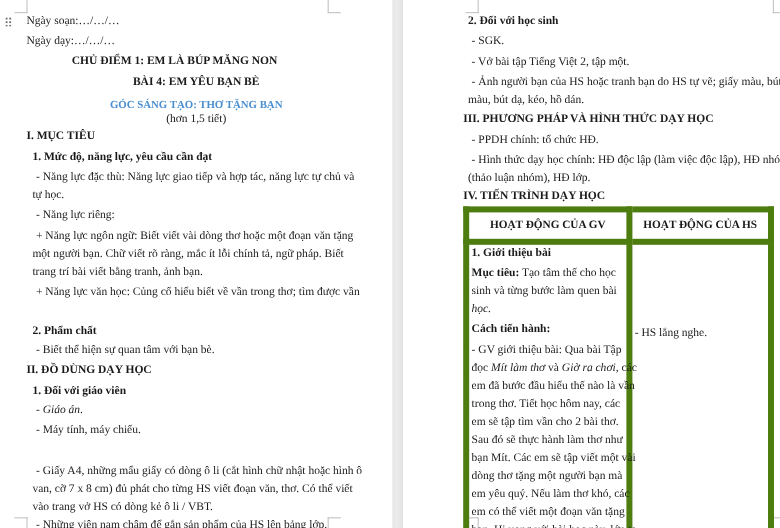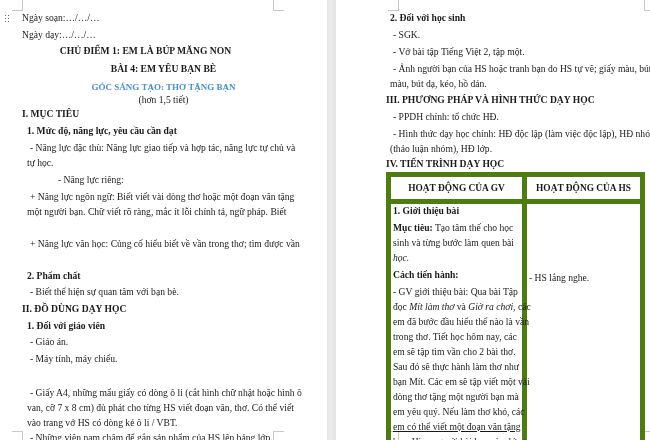"- Năng lực riêng:" div.line { margin-left: 28px -> none }
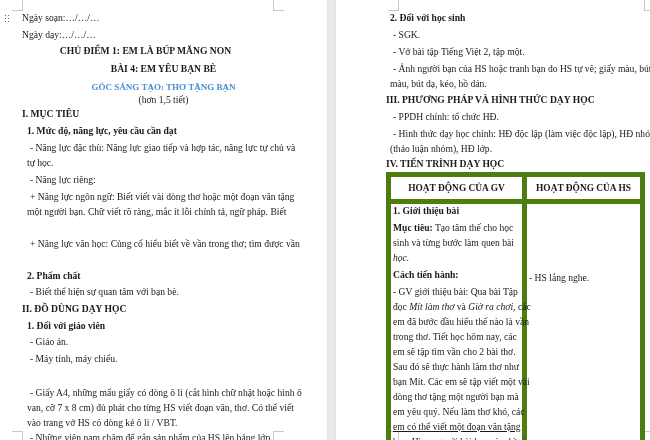"trang trí bài viết bằng" div.line { html: none -> <div>trang trí bài viết bằng tranh, ảnh bạn.</div> }
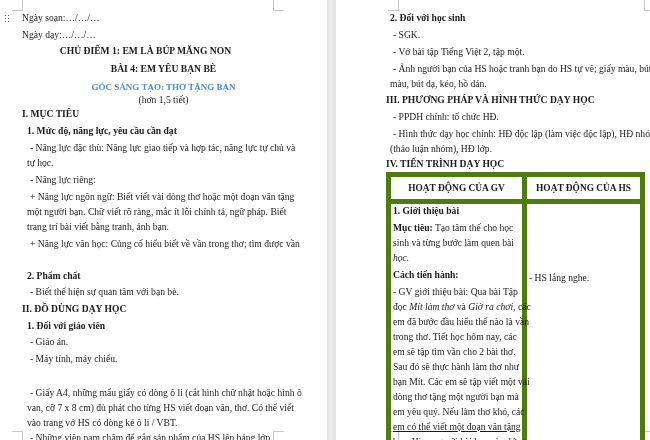"- Giáo án." div.line { font-style: none -> italic }
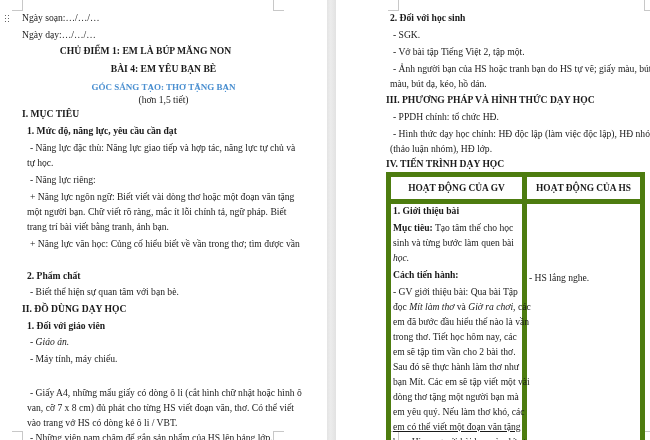"em có thể viết một" div.line { text-decoration: underline -> none }
